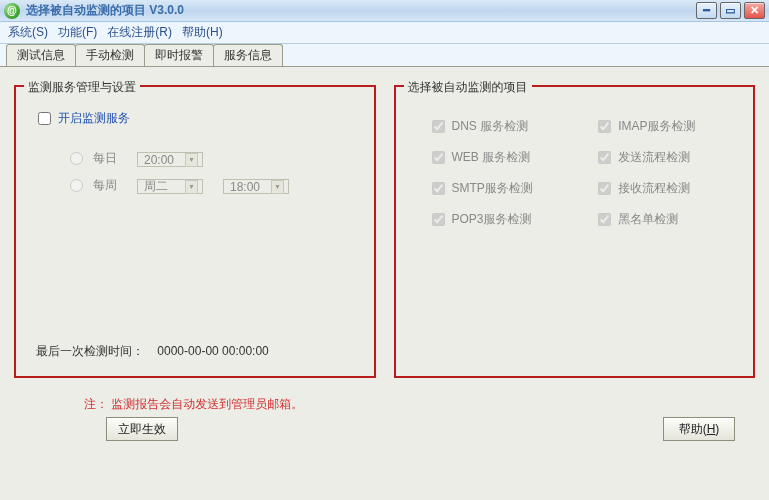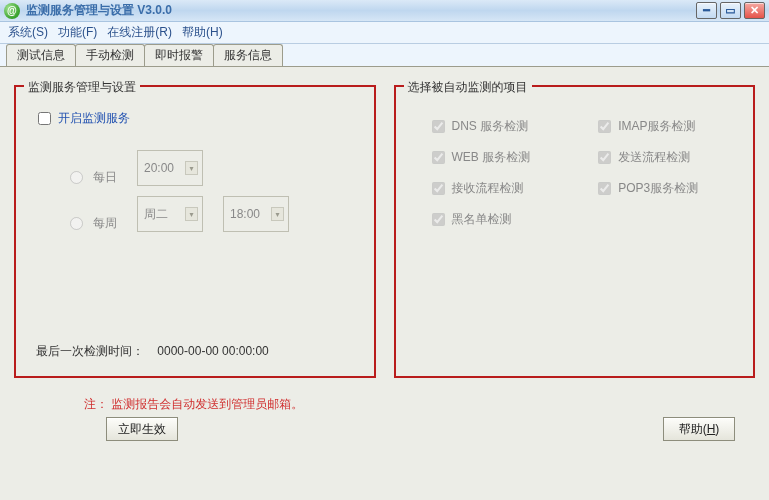"监测服务管理与设置 V3.0.0" div.titlebar-text { text: 监测服务管理与设置 -> 选择被自动监测的项目 }
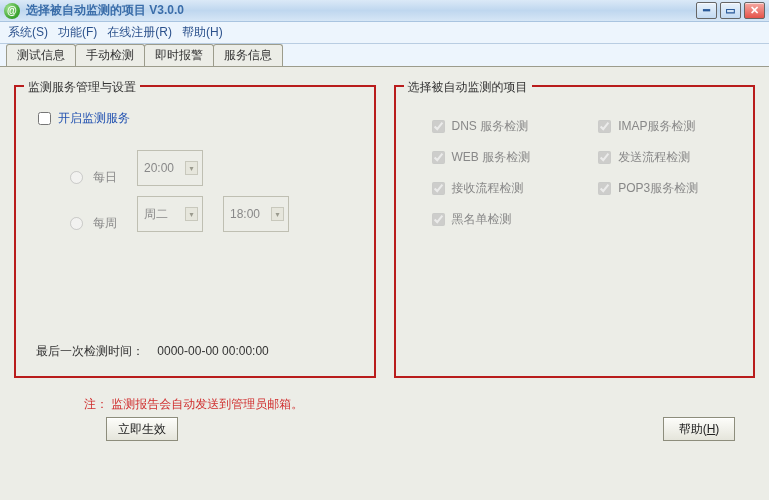"20:00" .combo { height: 36px -> 15px }
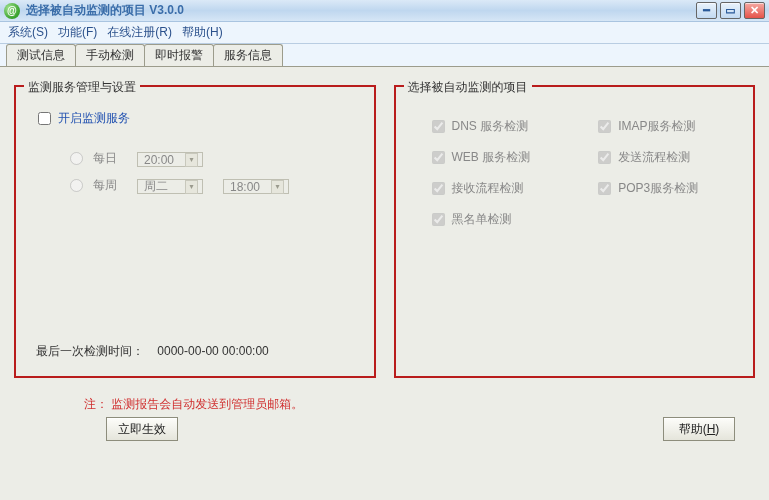"SMTP服务检测" label.chk { html: none -> <label> <input> <span>SMTP服务检测</span> </label> }
